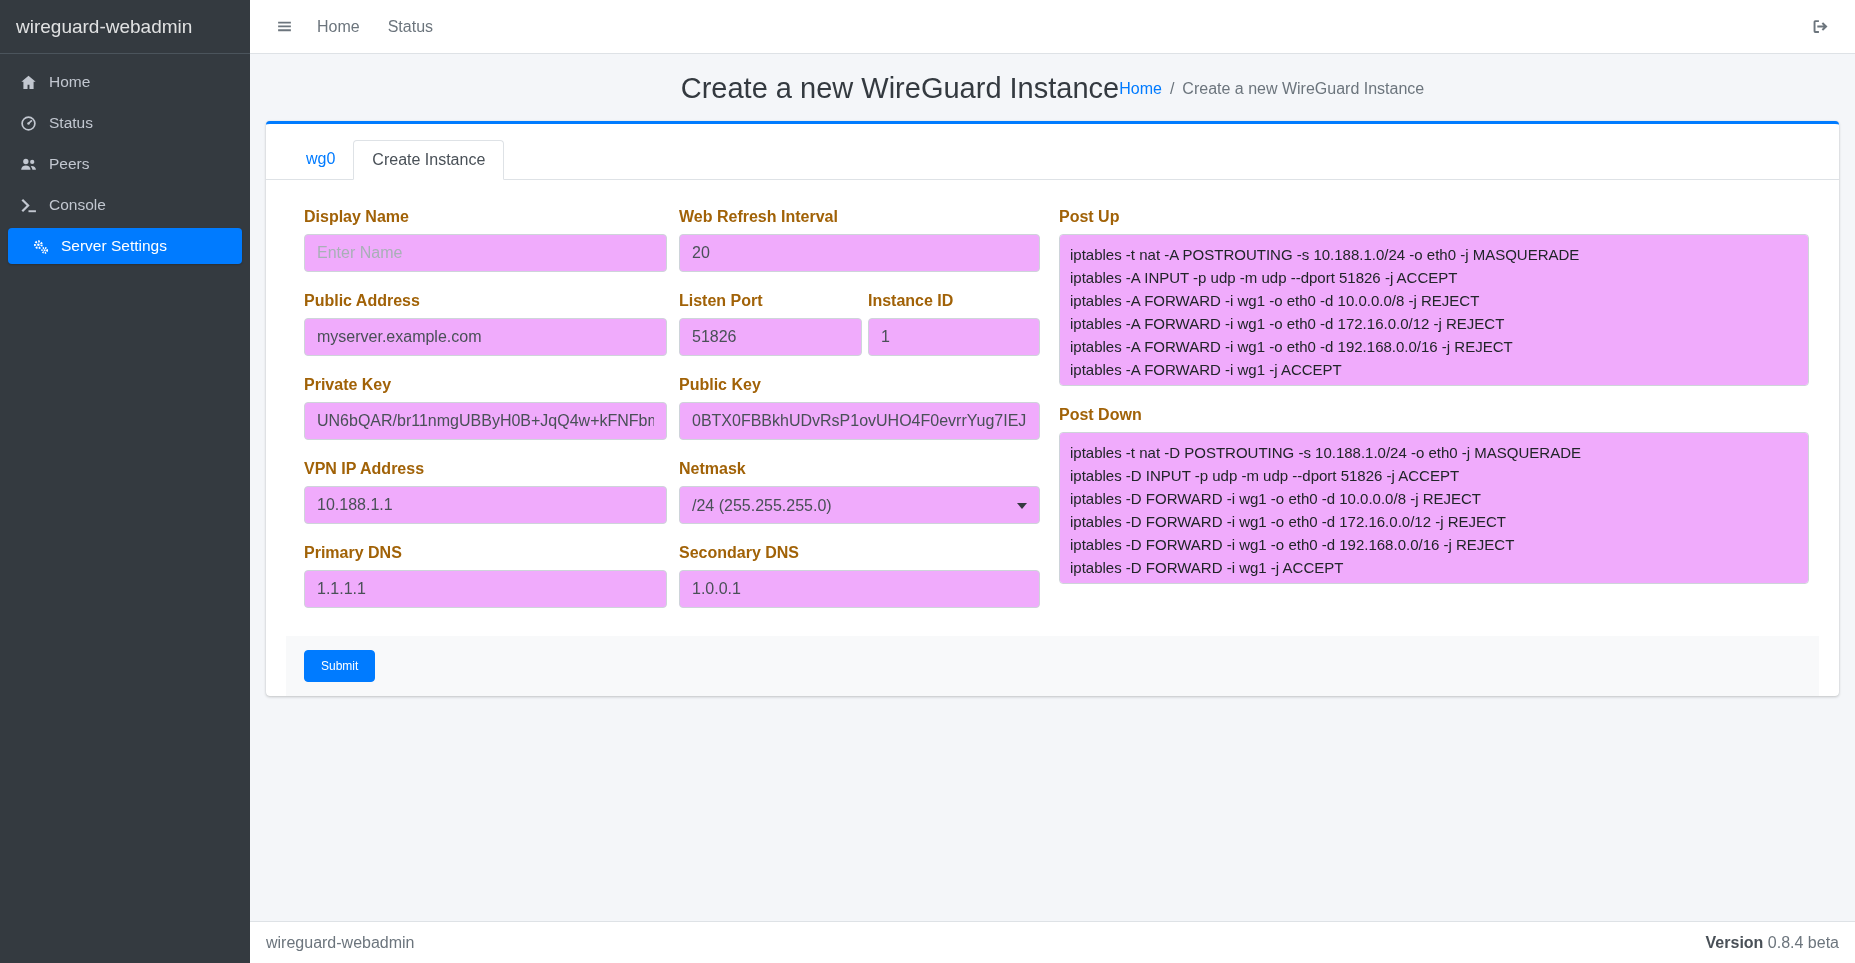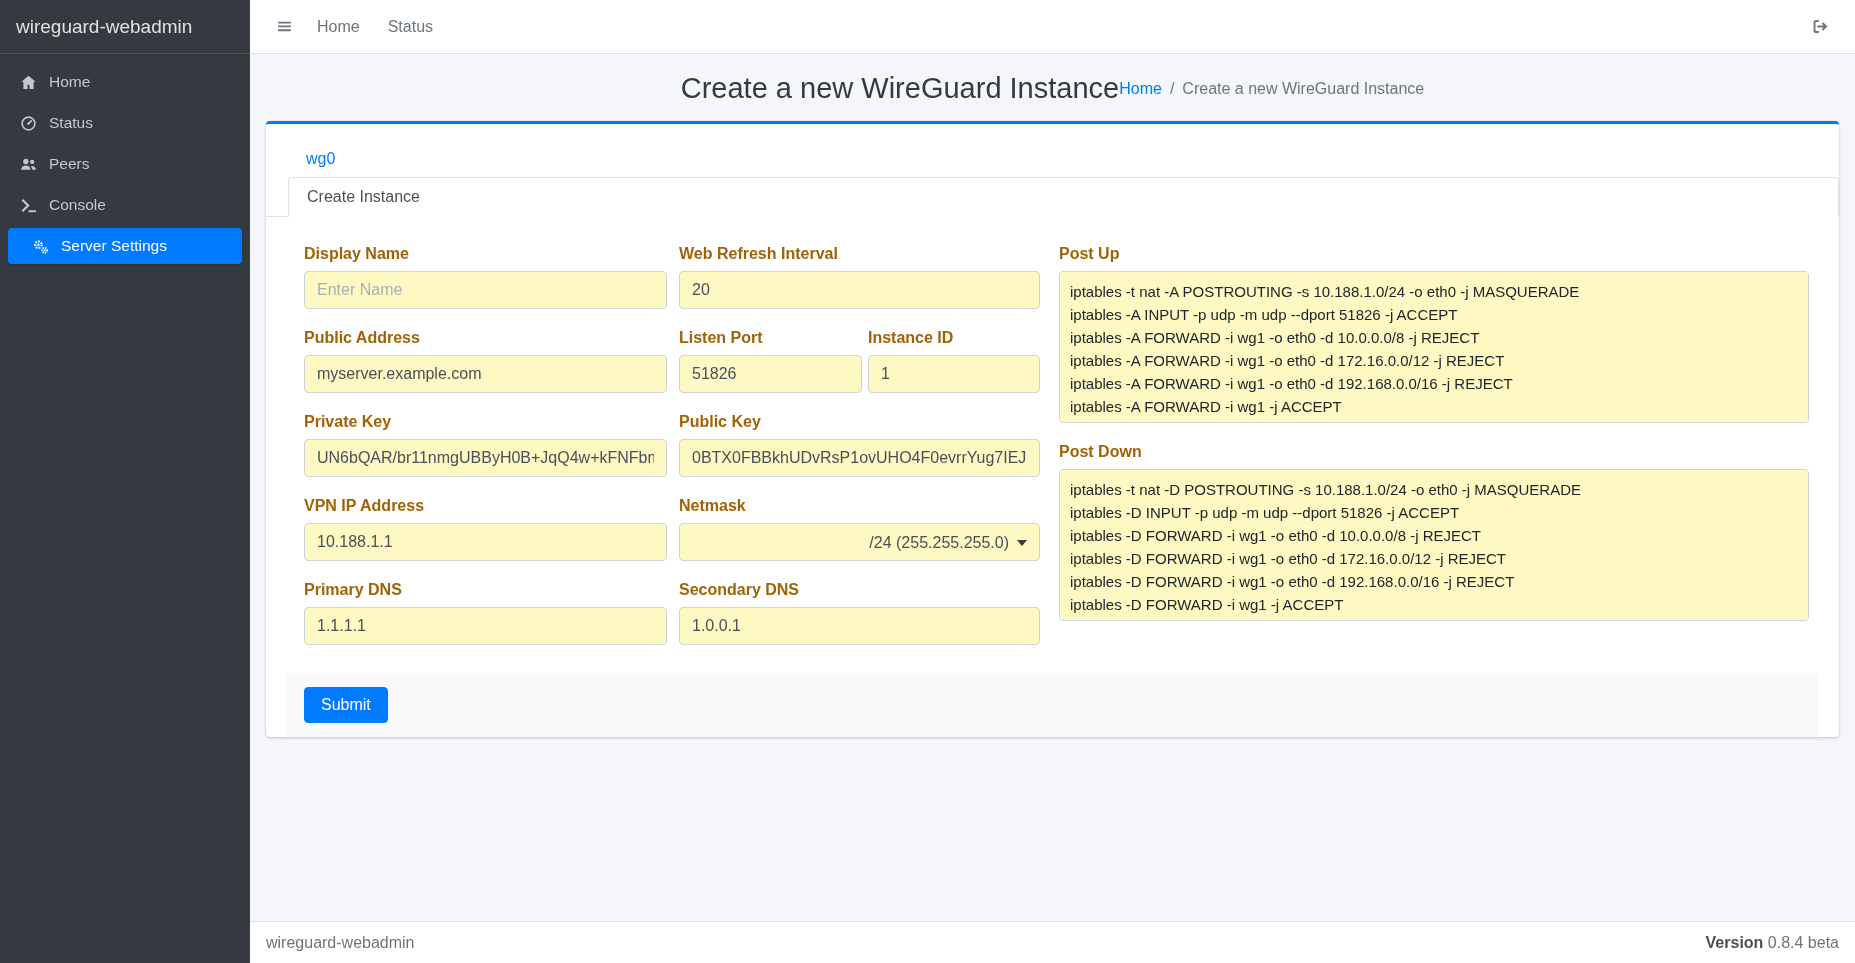"wg0" .tabs-row { flex-direction: column -> none }
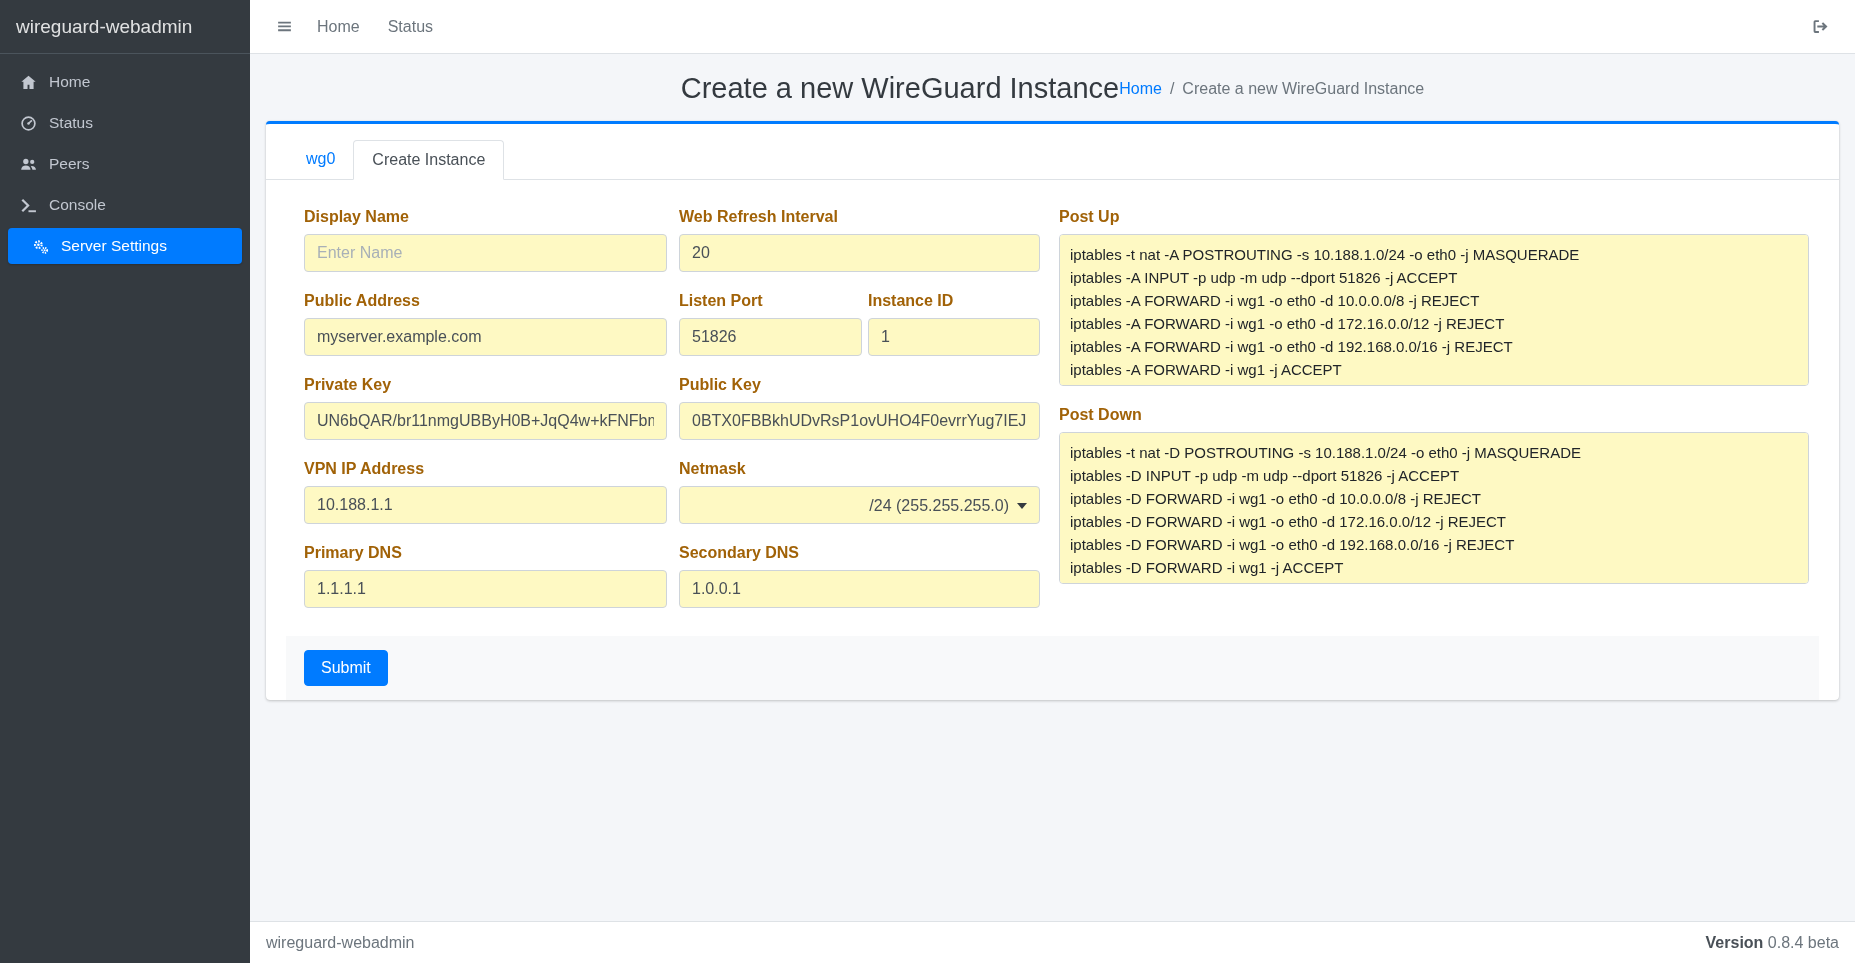"Enter Name" .ctrl { background: #fef9c3 -> #f0abfc }
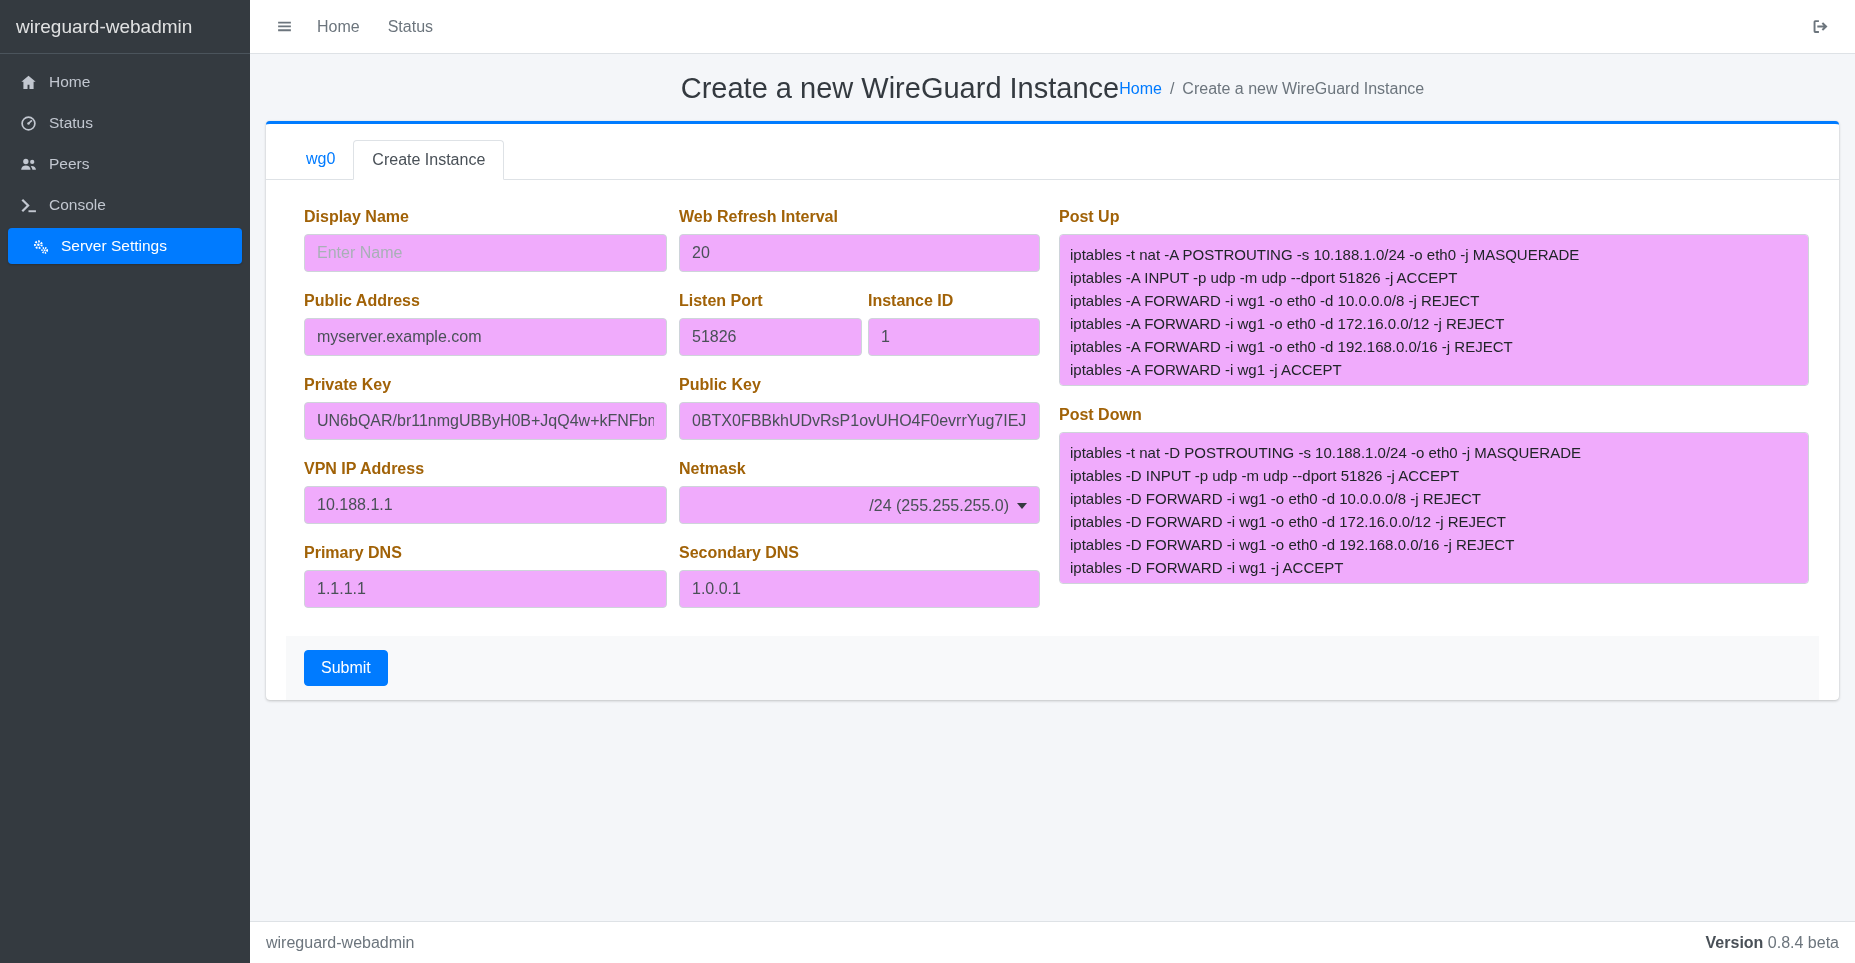"/24 (255.255.255.0)" .select-wrap select { text-align: right -> none }
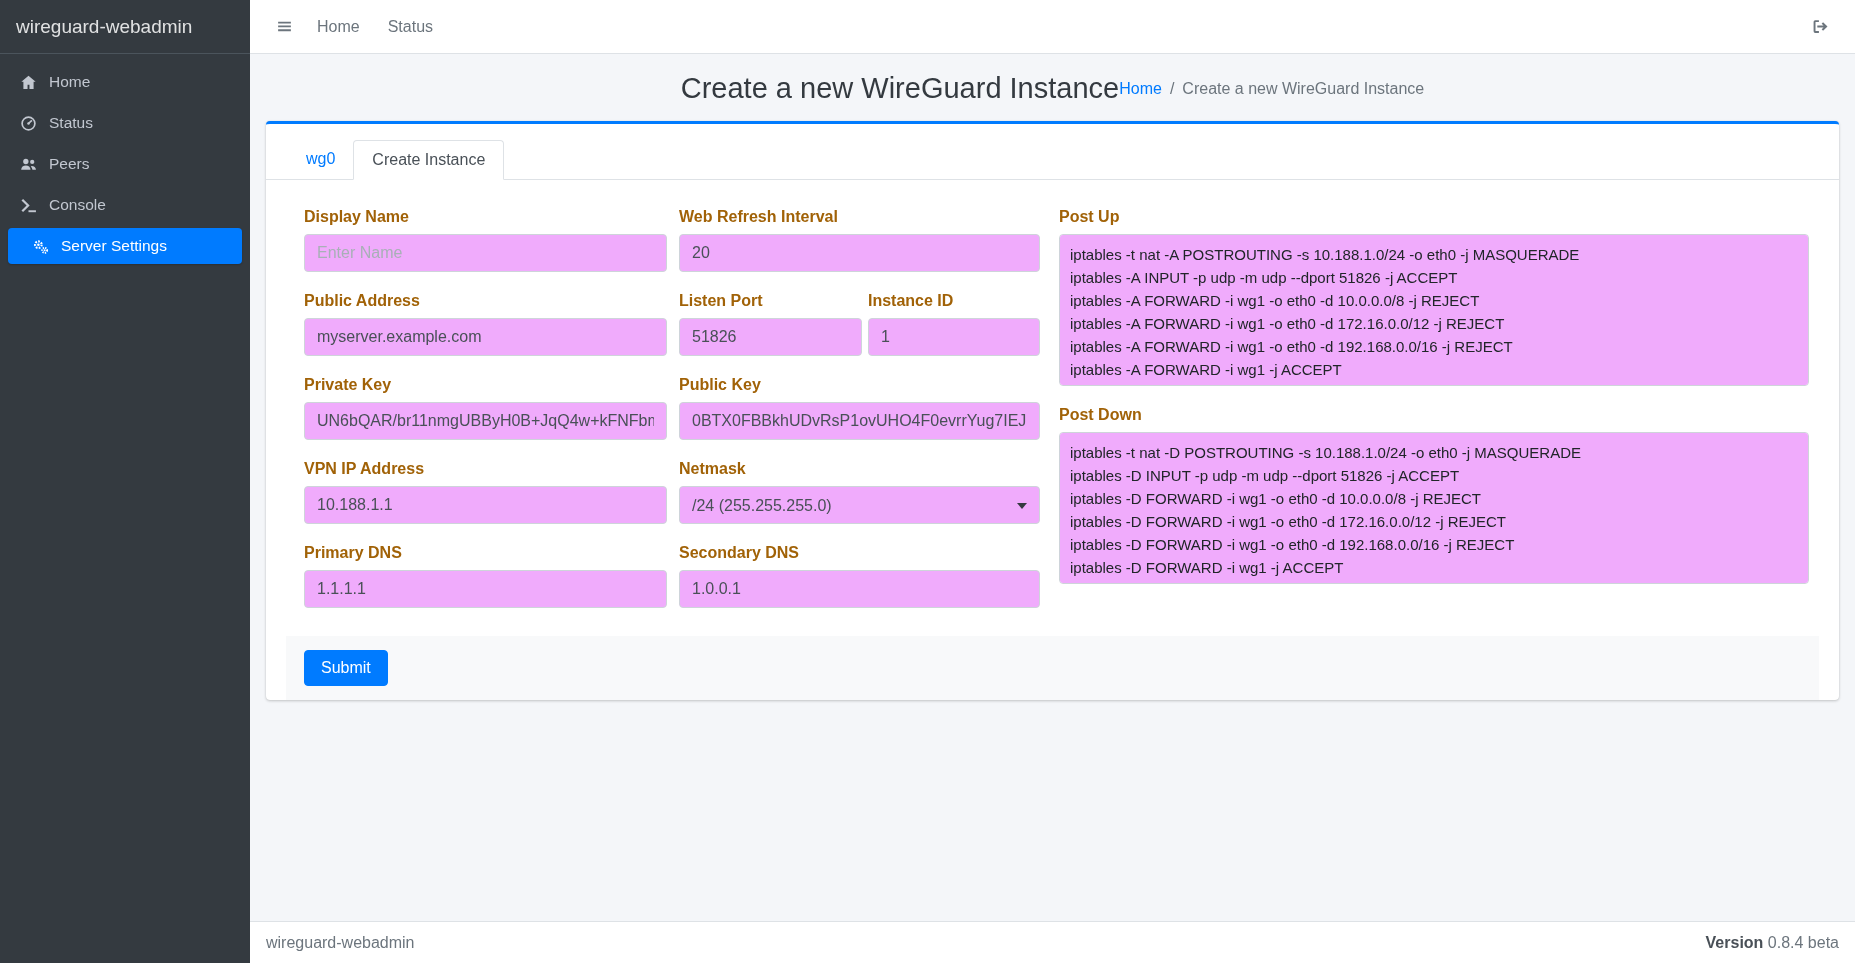"Submit" .submit-btn { font-size: 16px -> 12px }
